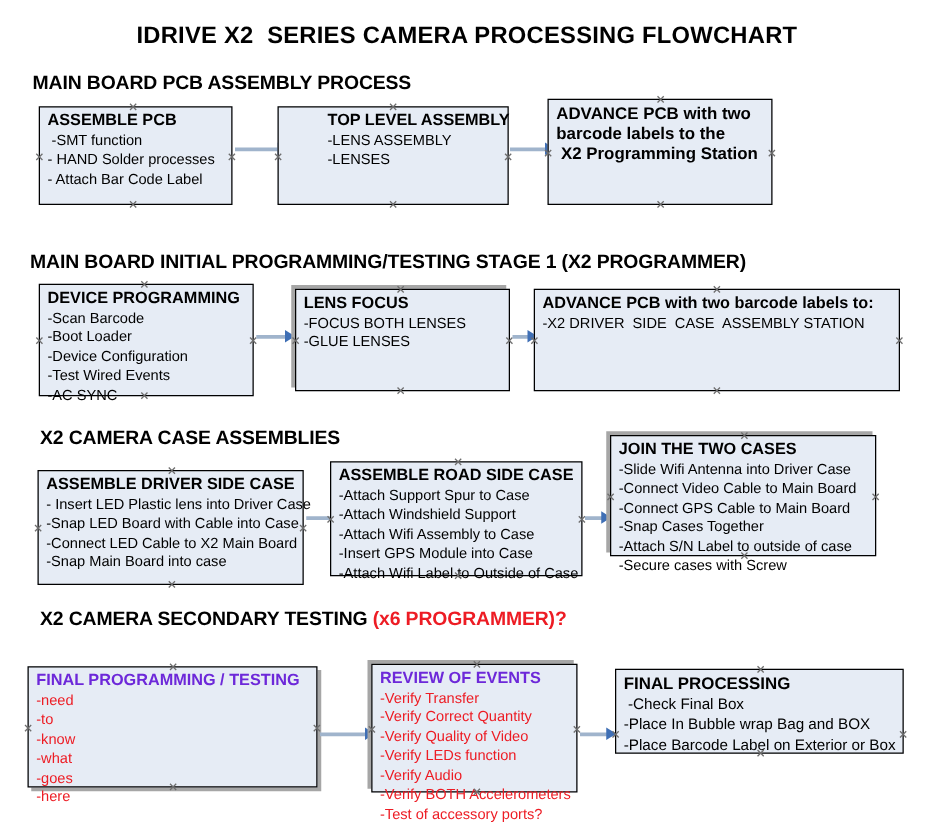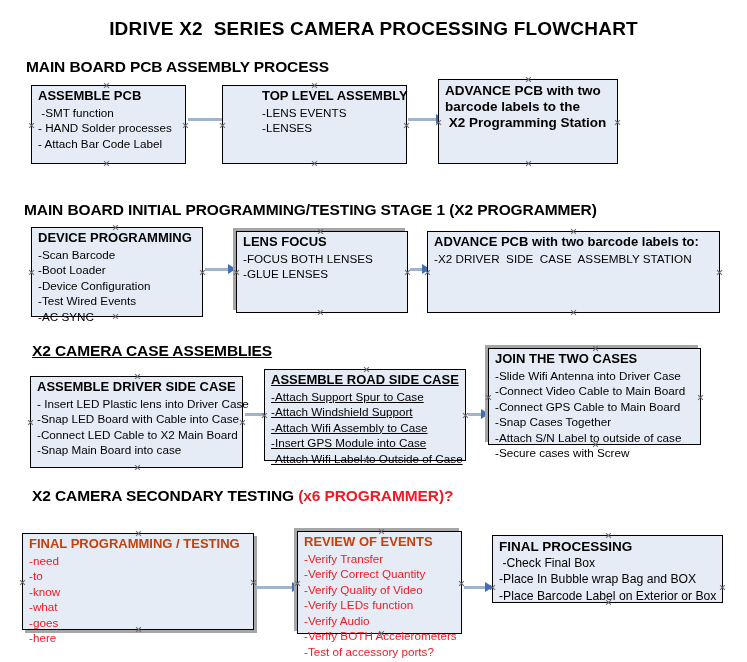"-LENS EVENTS" div.node-line { text: EVENTS -> ASSEMBLY }
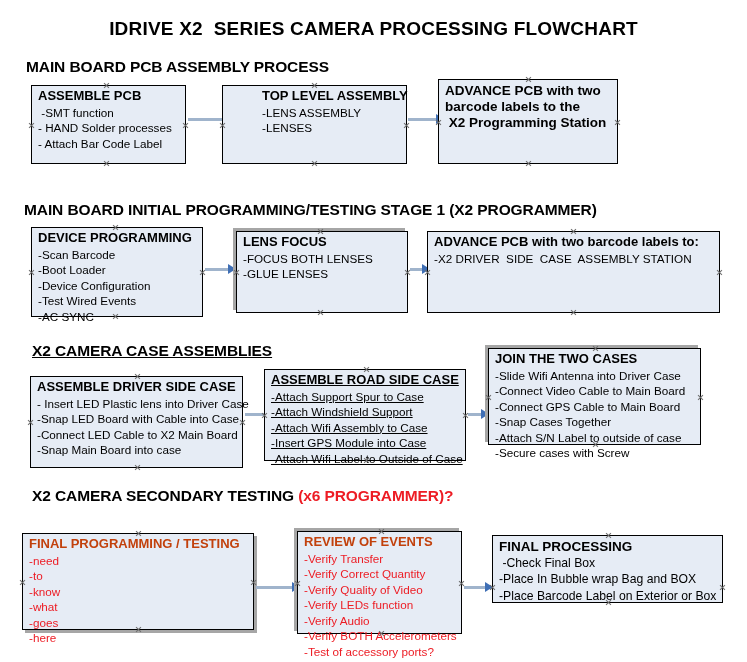"X2 CAMERA CASE ASSEMBLIES" div.section-heading { text-decoration: underline -> none }
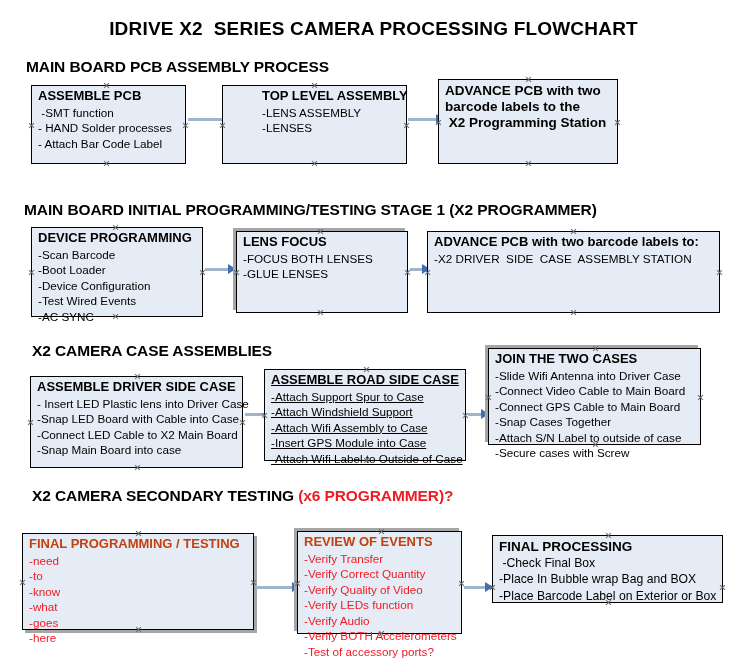"ASSEMBLE ROAD SIDE CASE" div.node { text-decoration: underline -> none }
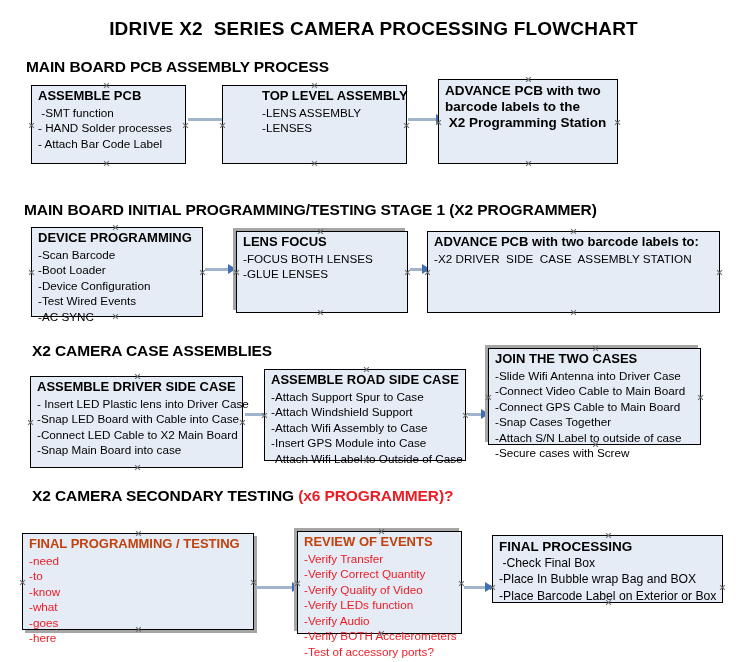"FINAL PROGRAMMING / TESTING" .node.red .node-title { color: #c2410c -> #6d28d9 }
